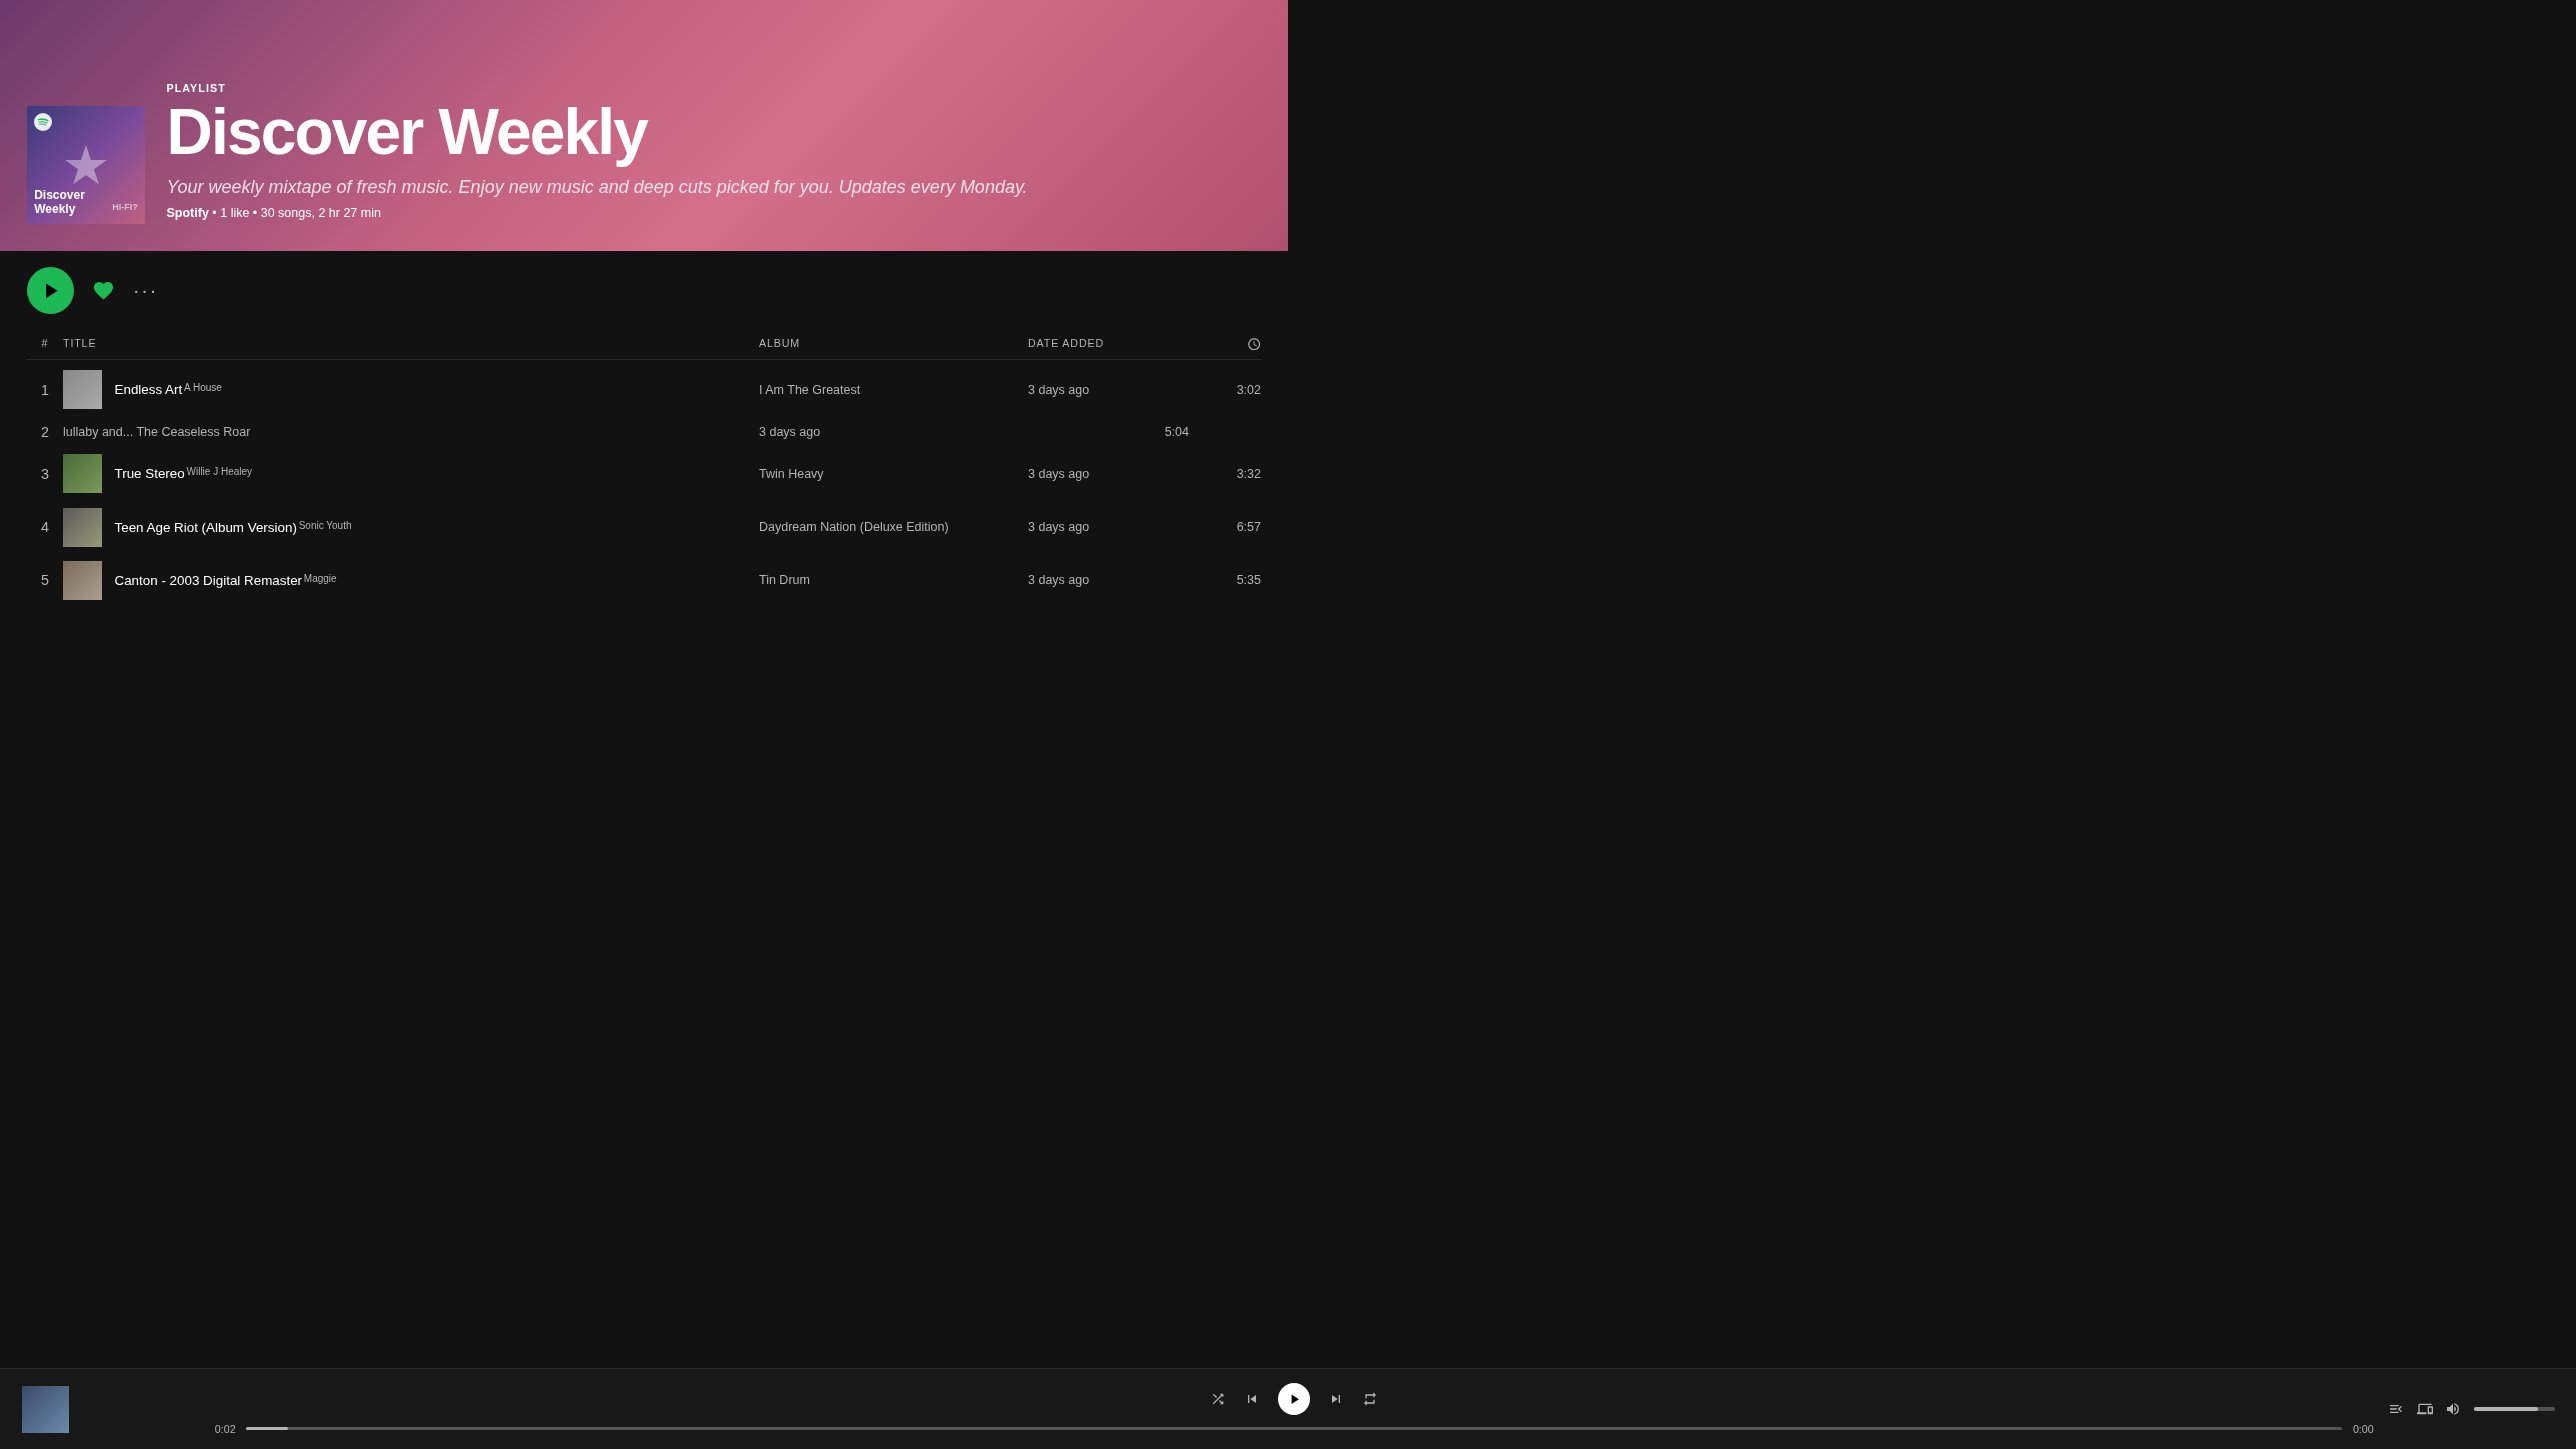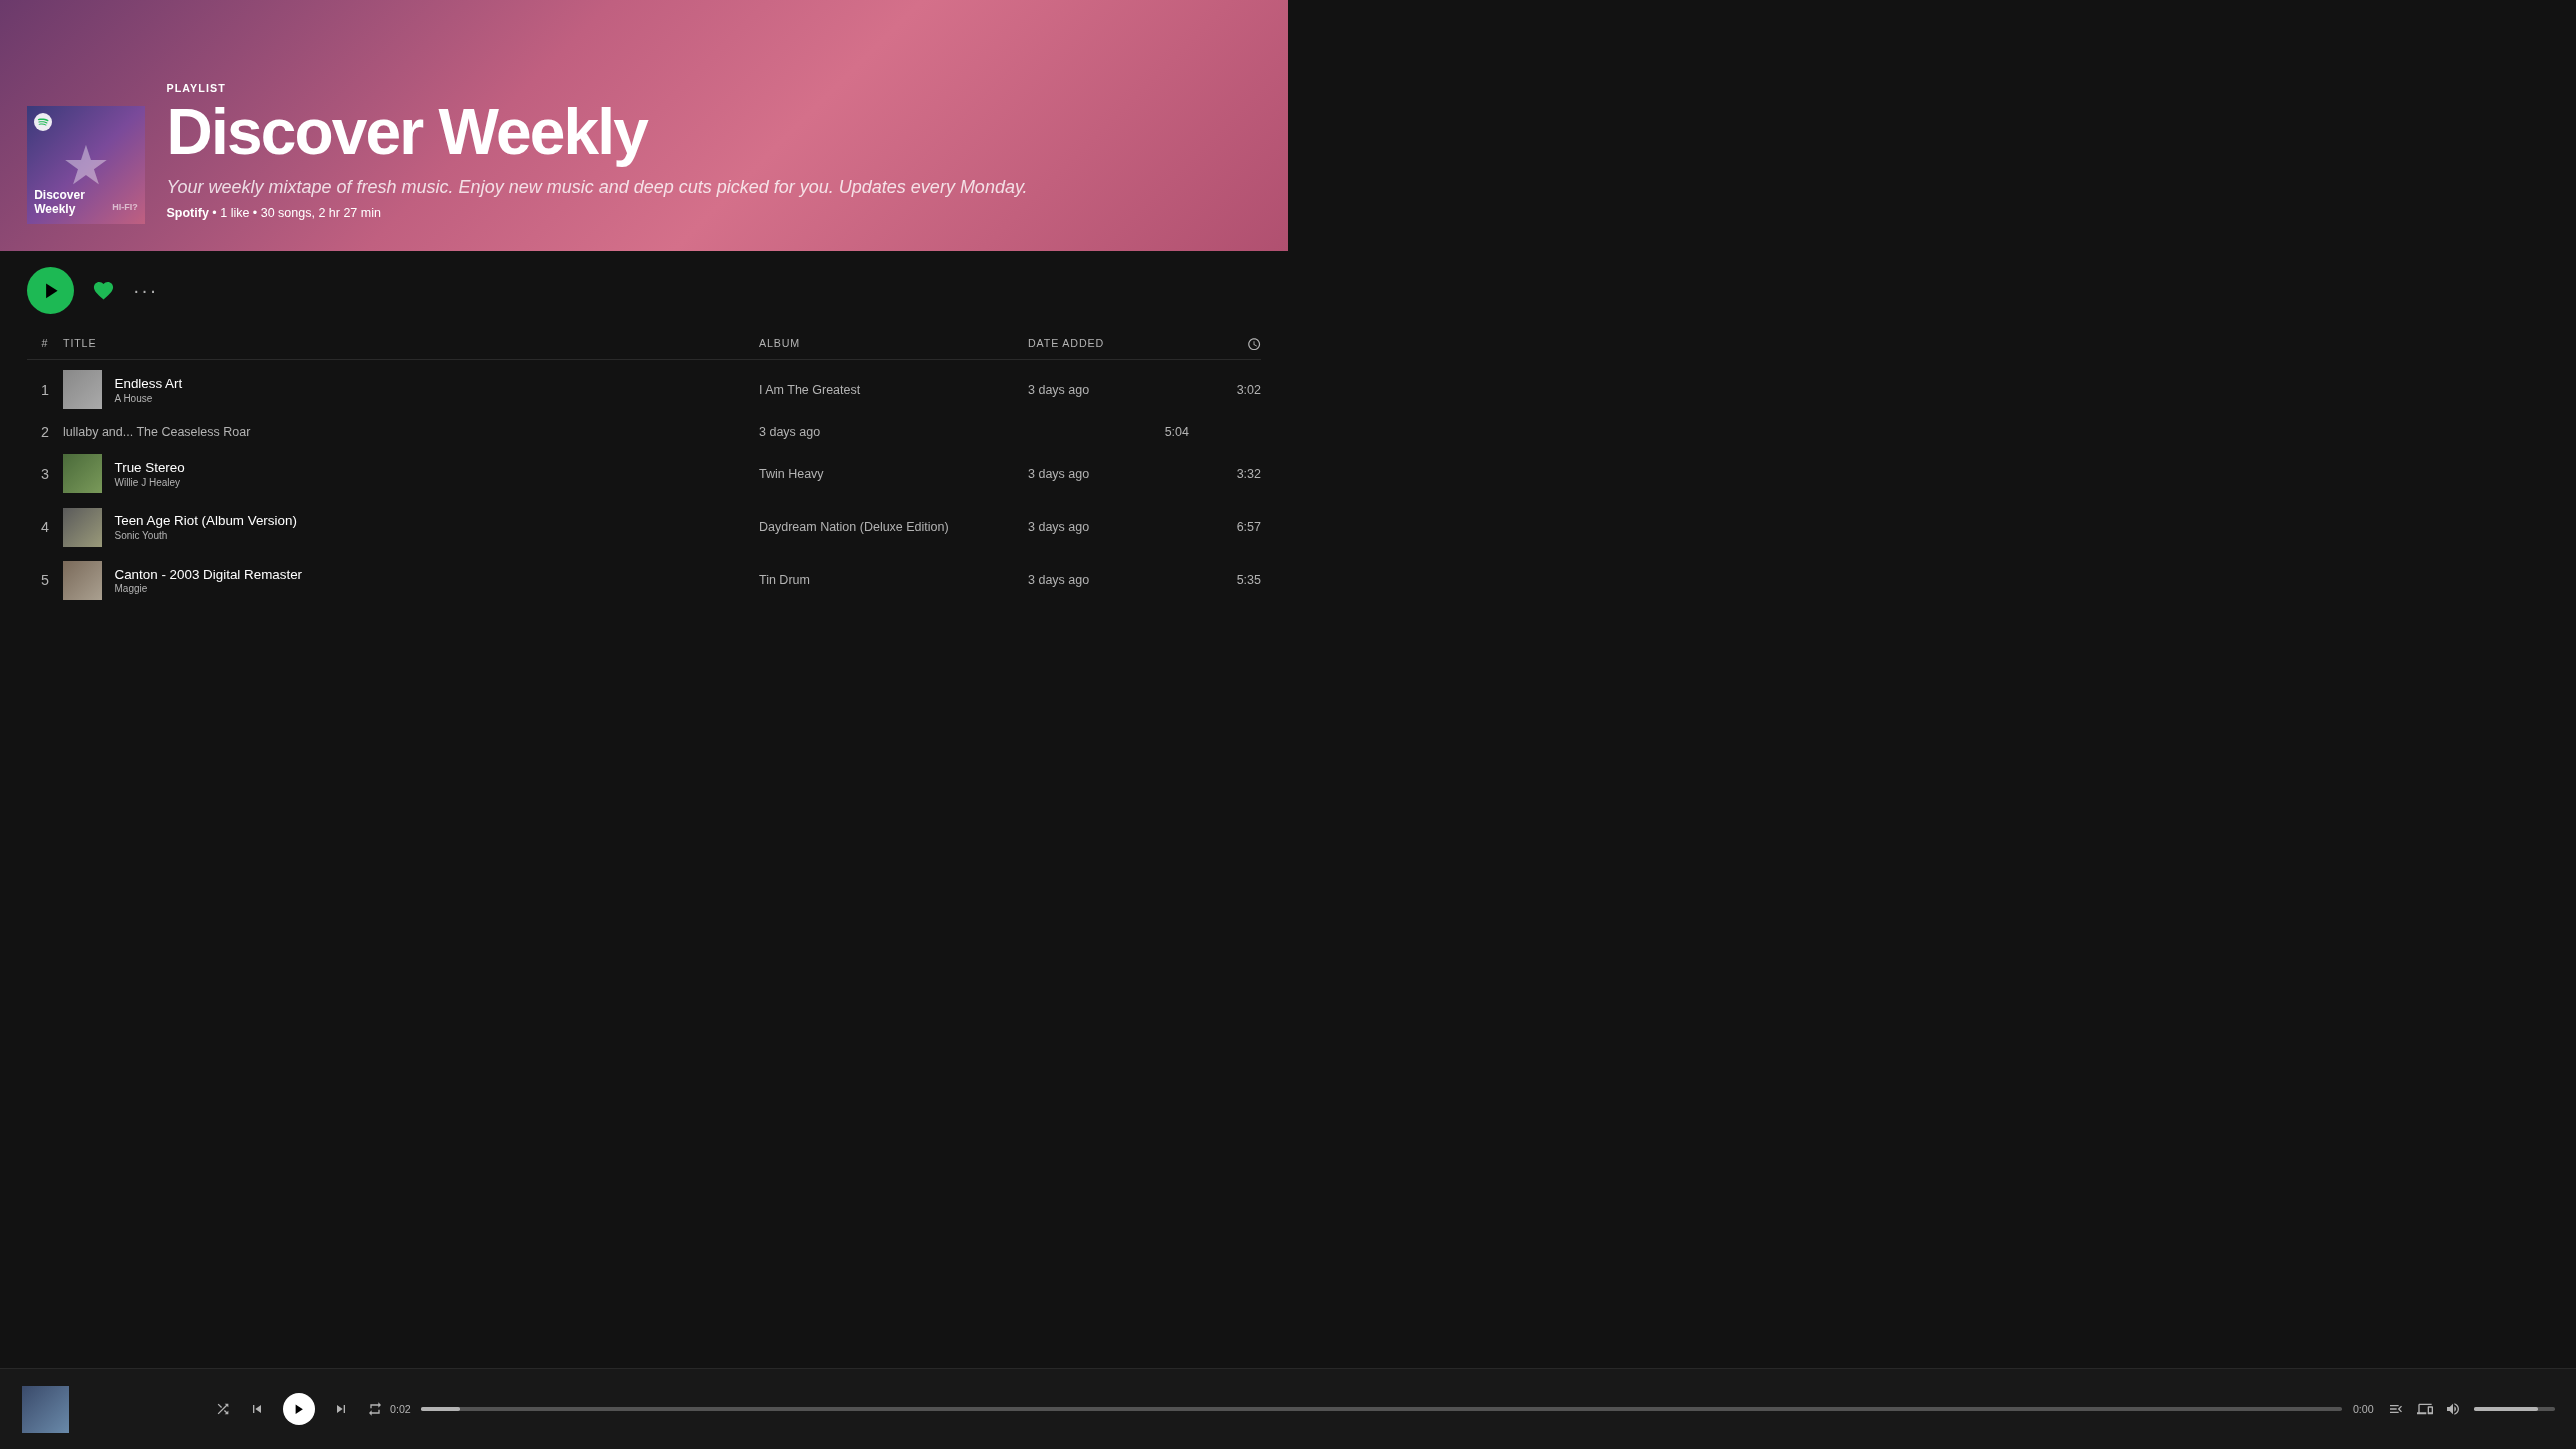"Endless Art" .track-names { flex-direction: column -> row }
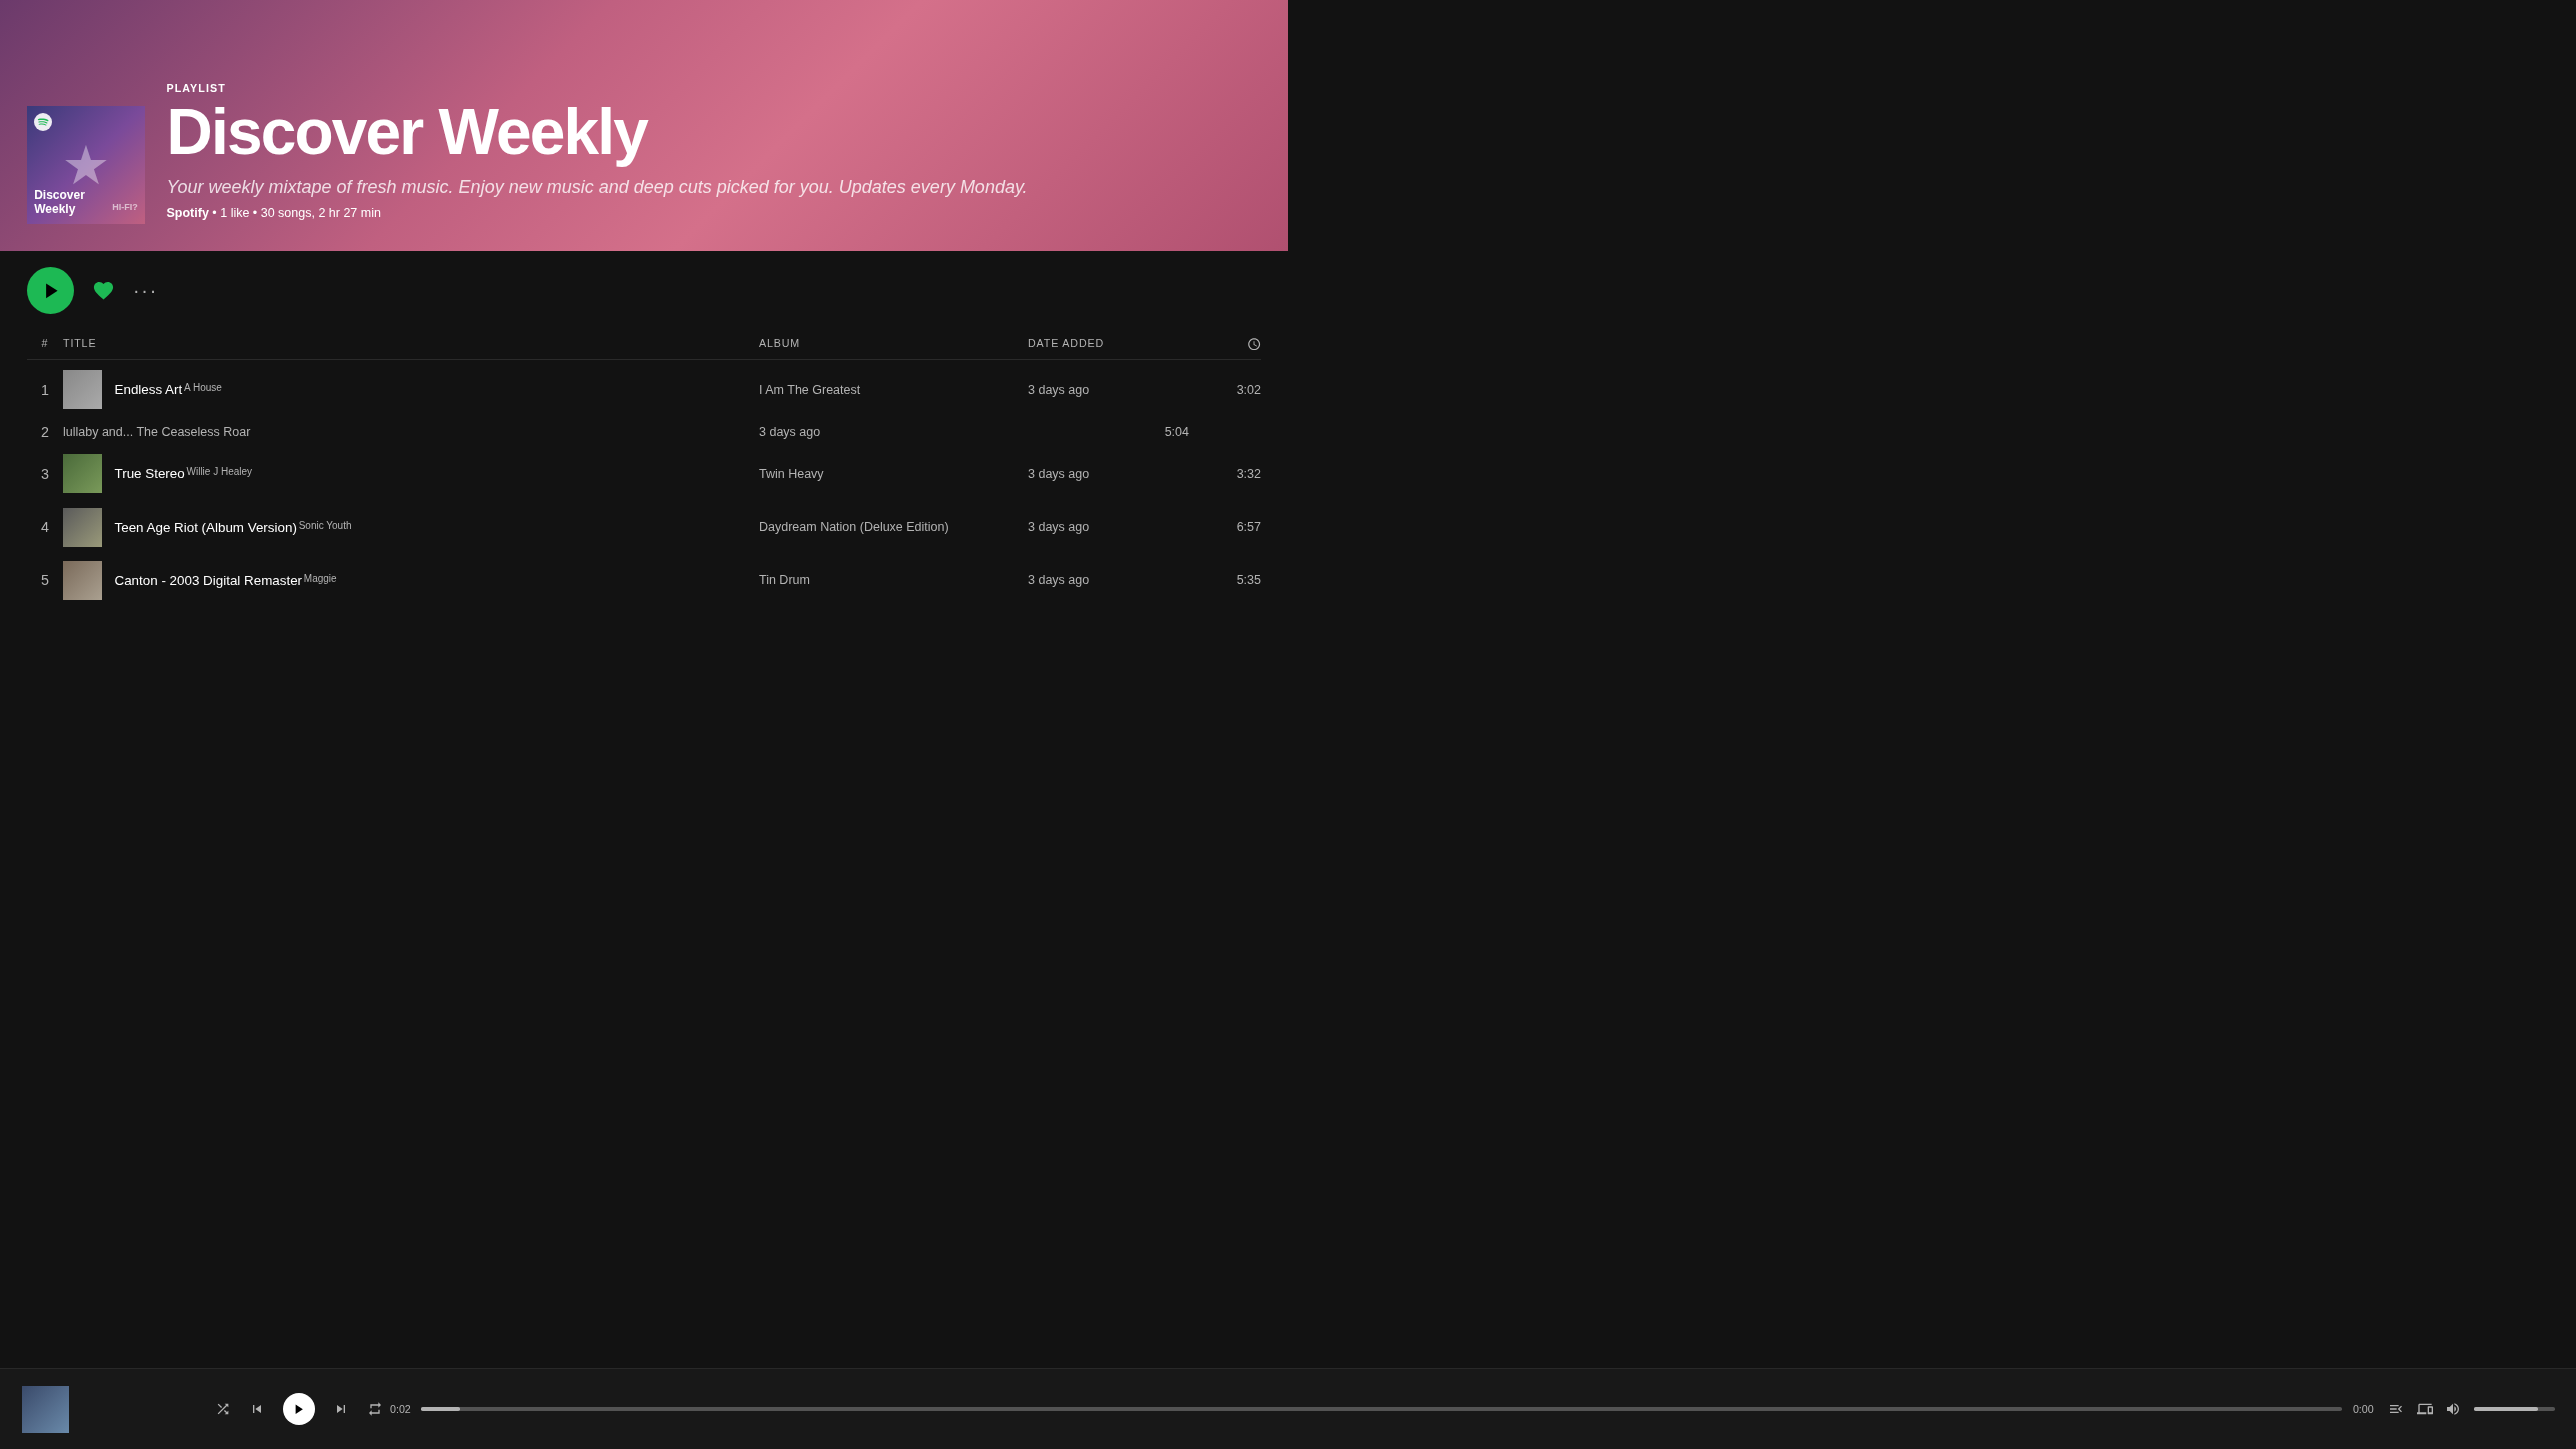"0:02" .np-progress-area { flex-direction: row -> column }
